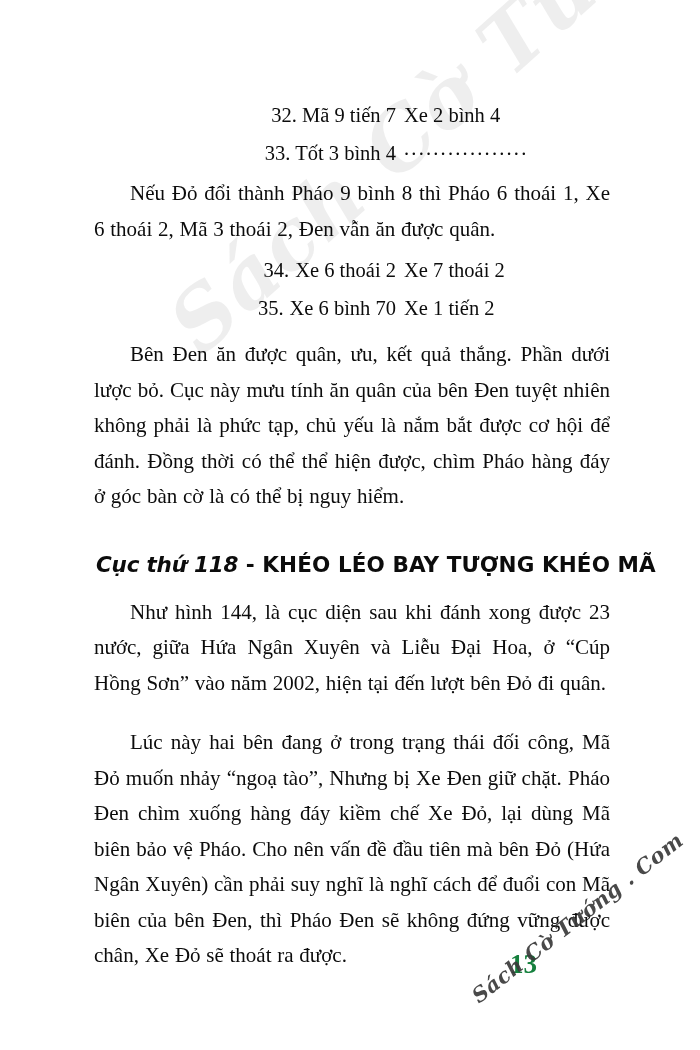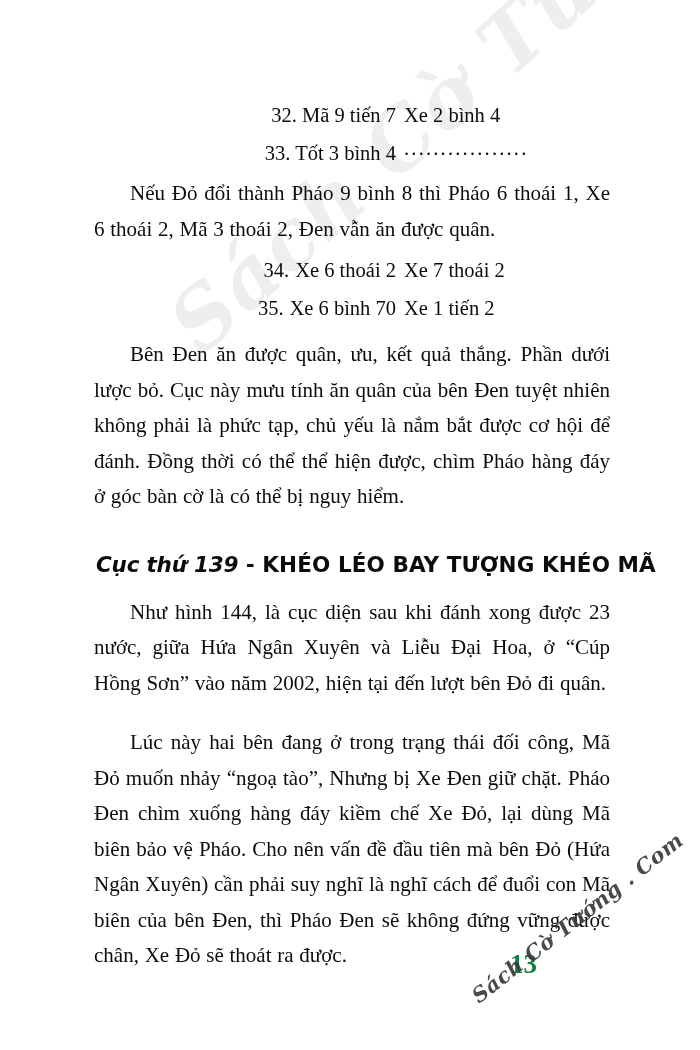"Cục thứ 139" span.ch-num { text: 139 -> 118 }
